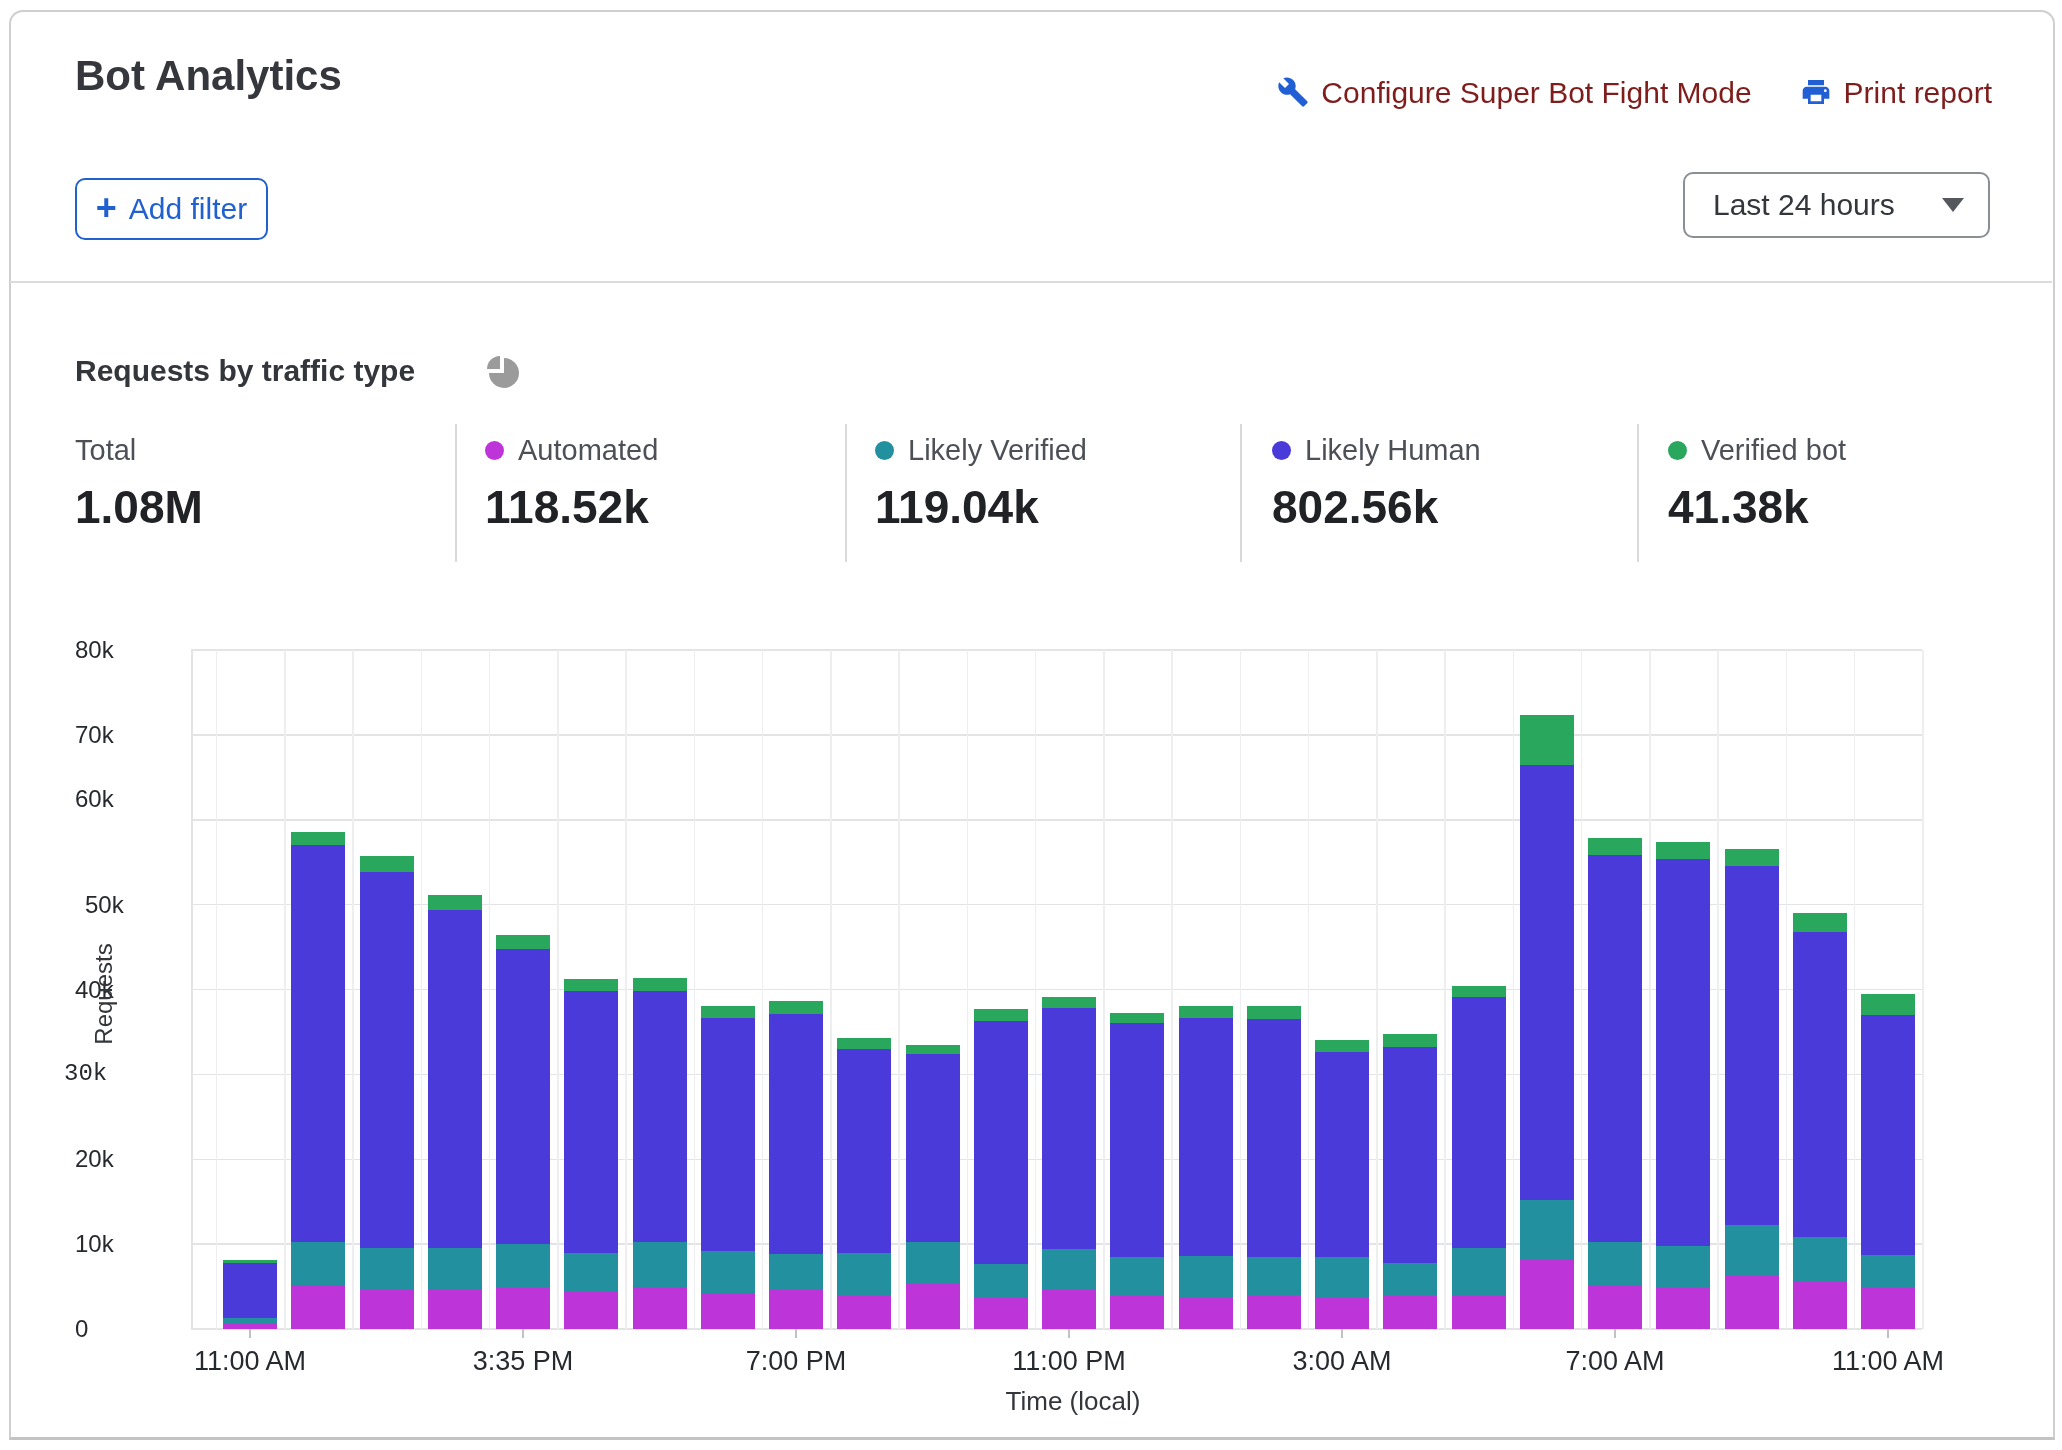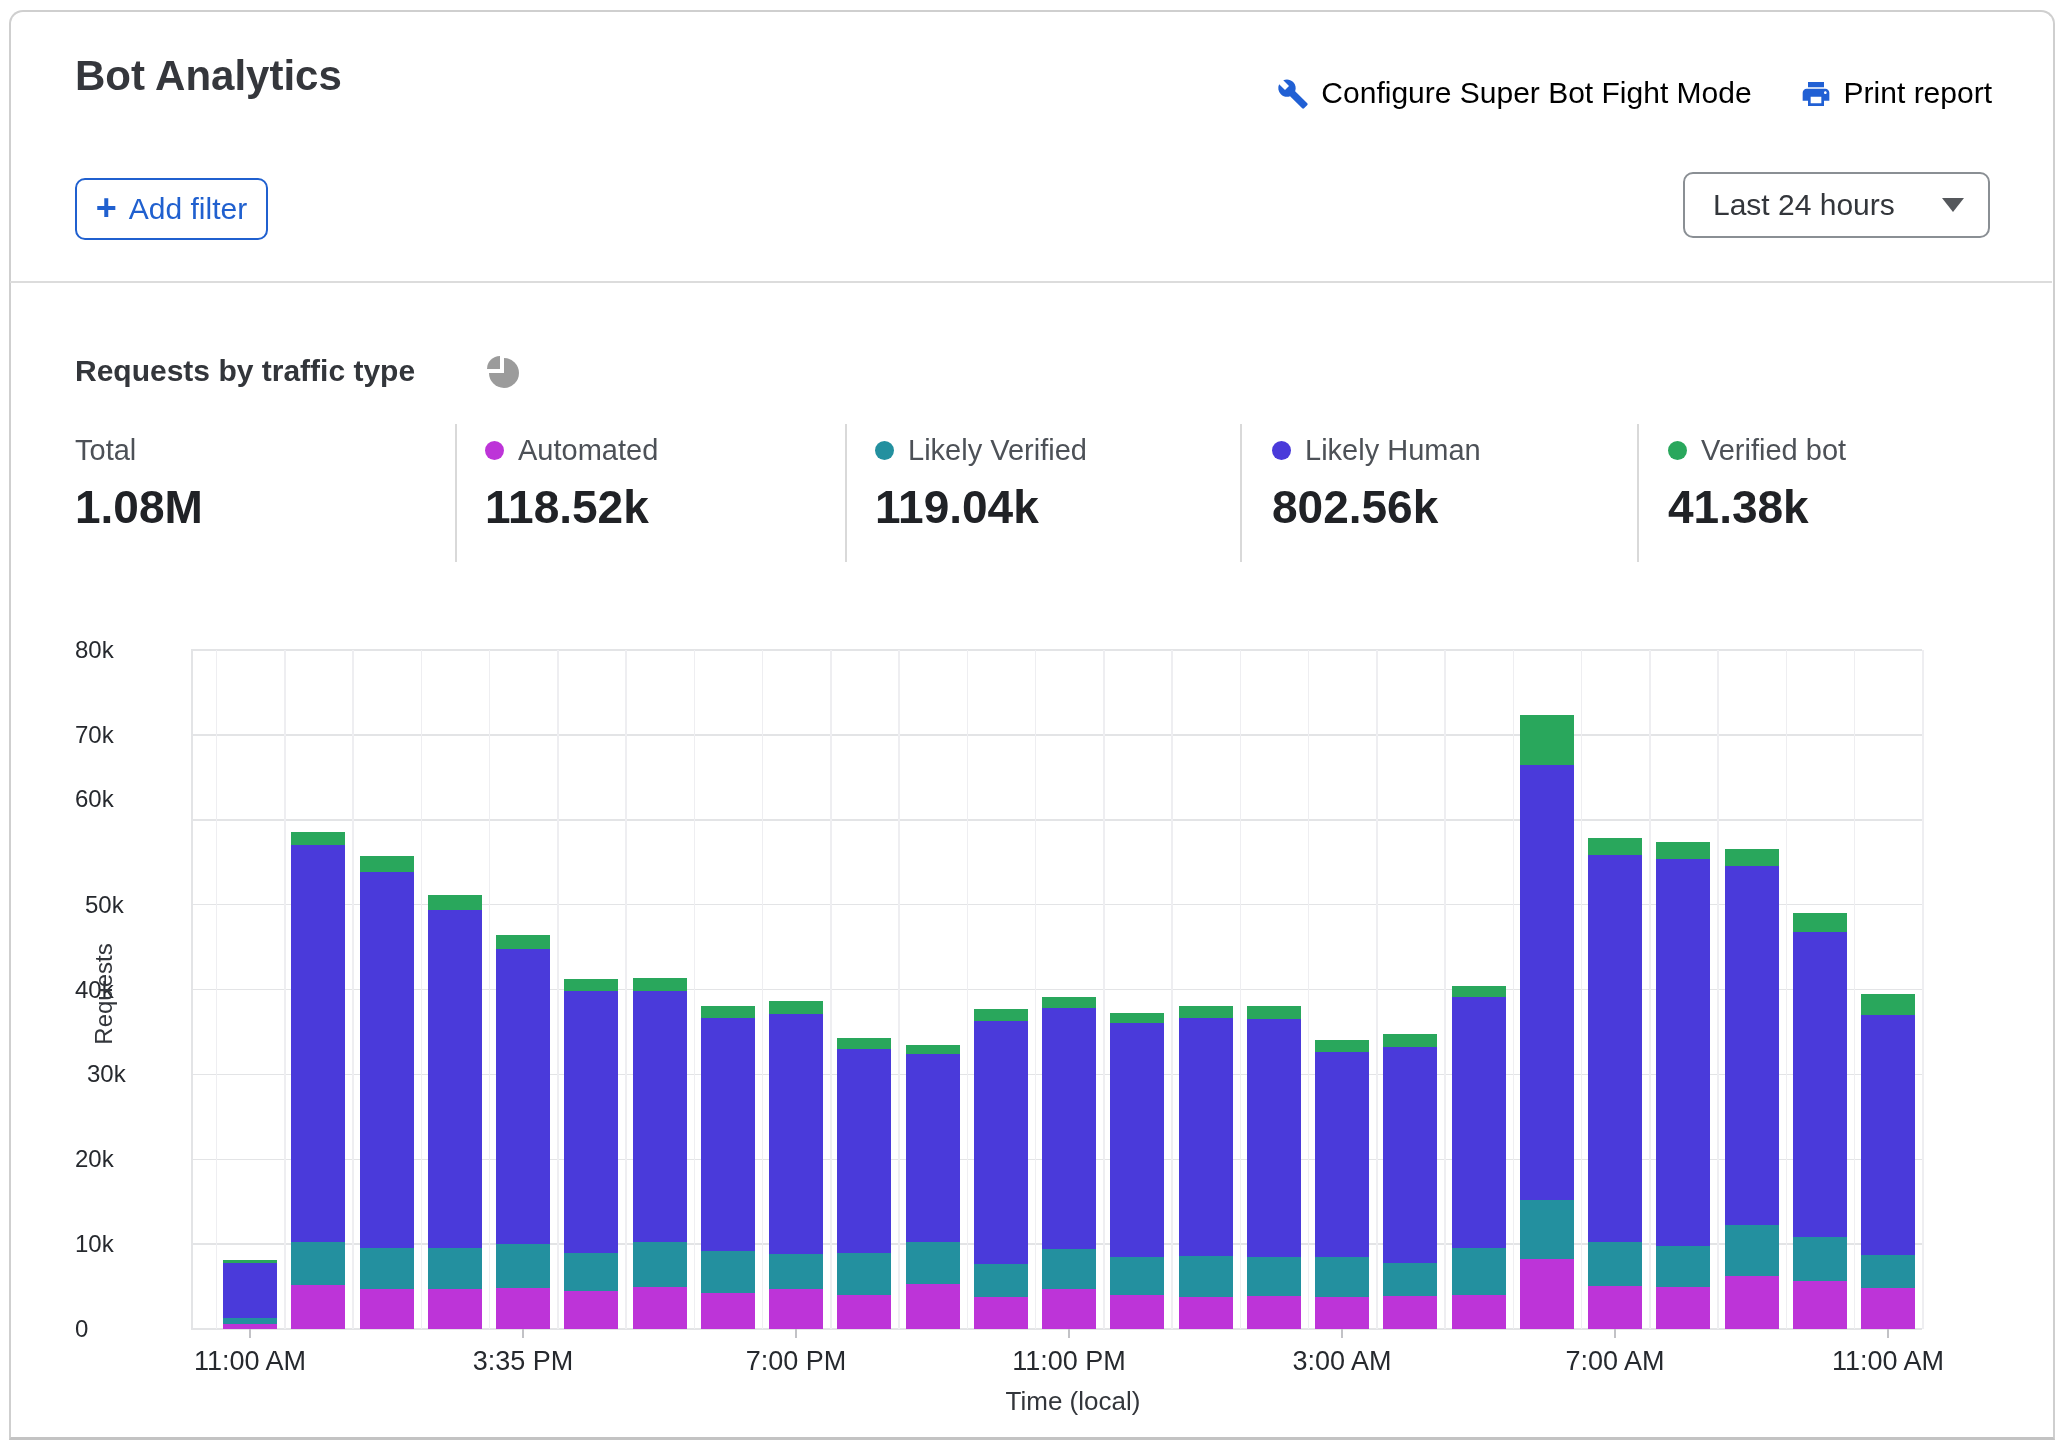"Configure Super Bot Fight Mode" .hlink { align-items: flex-end -> flex-start; color: #000000 -> #7f1d1d }
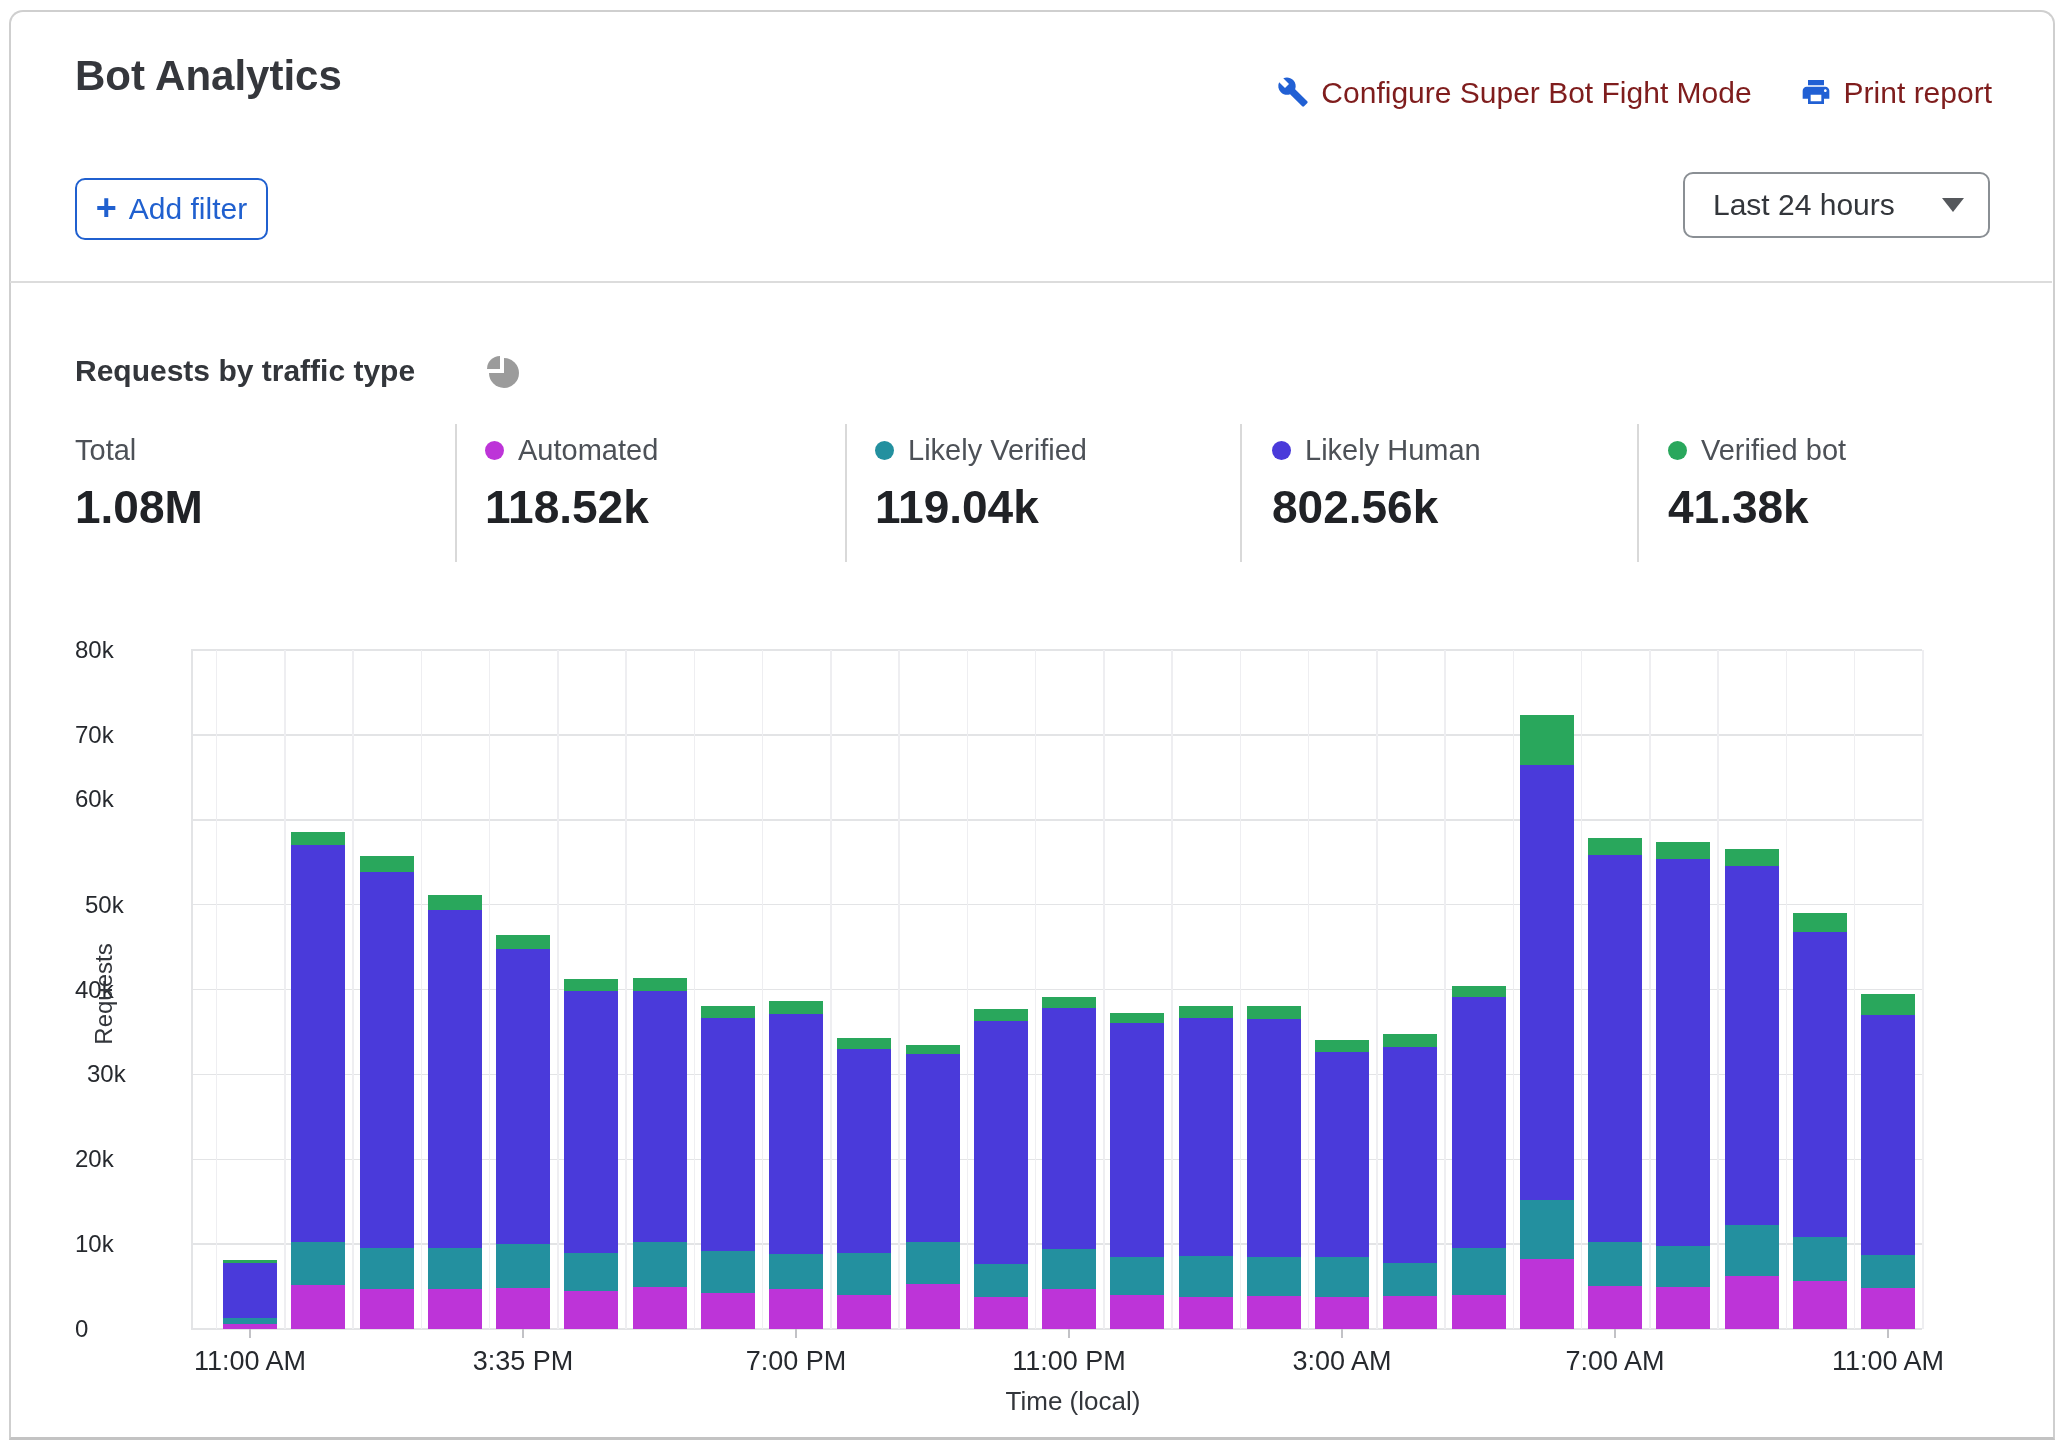"30k" div.ytick-label { font-family: none -> Liberation Mono, monospace; left: 87px -> 64px }
